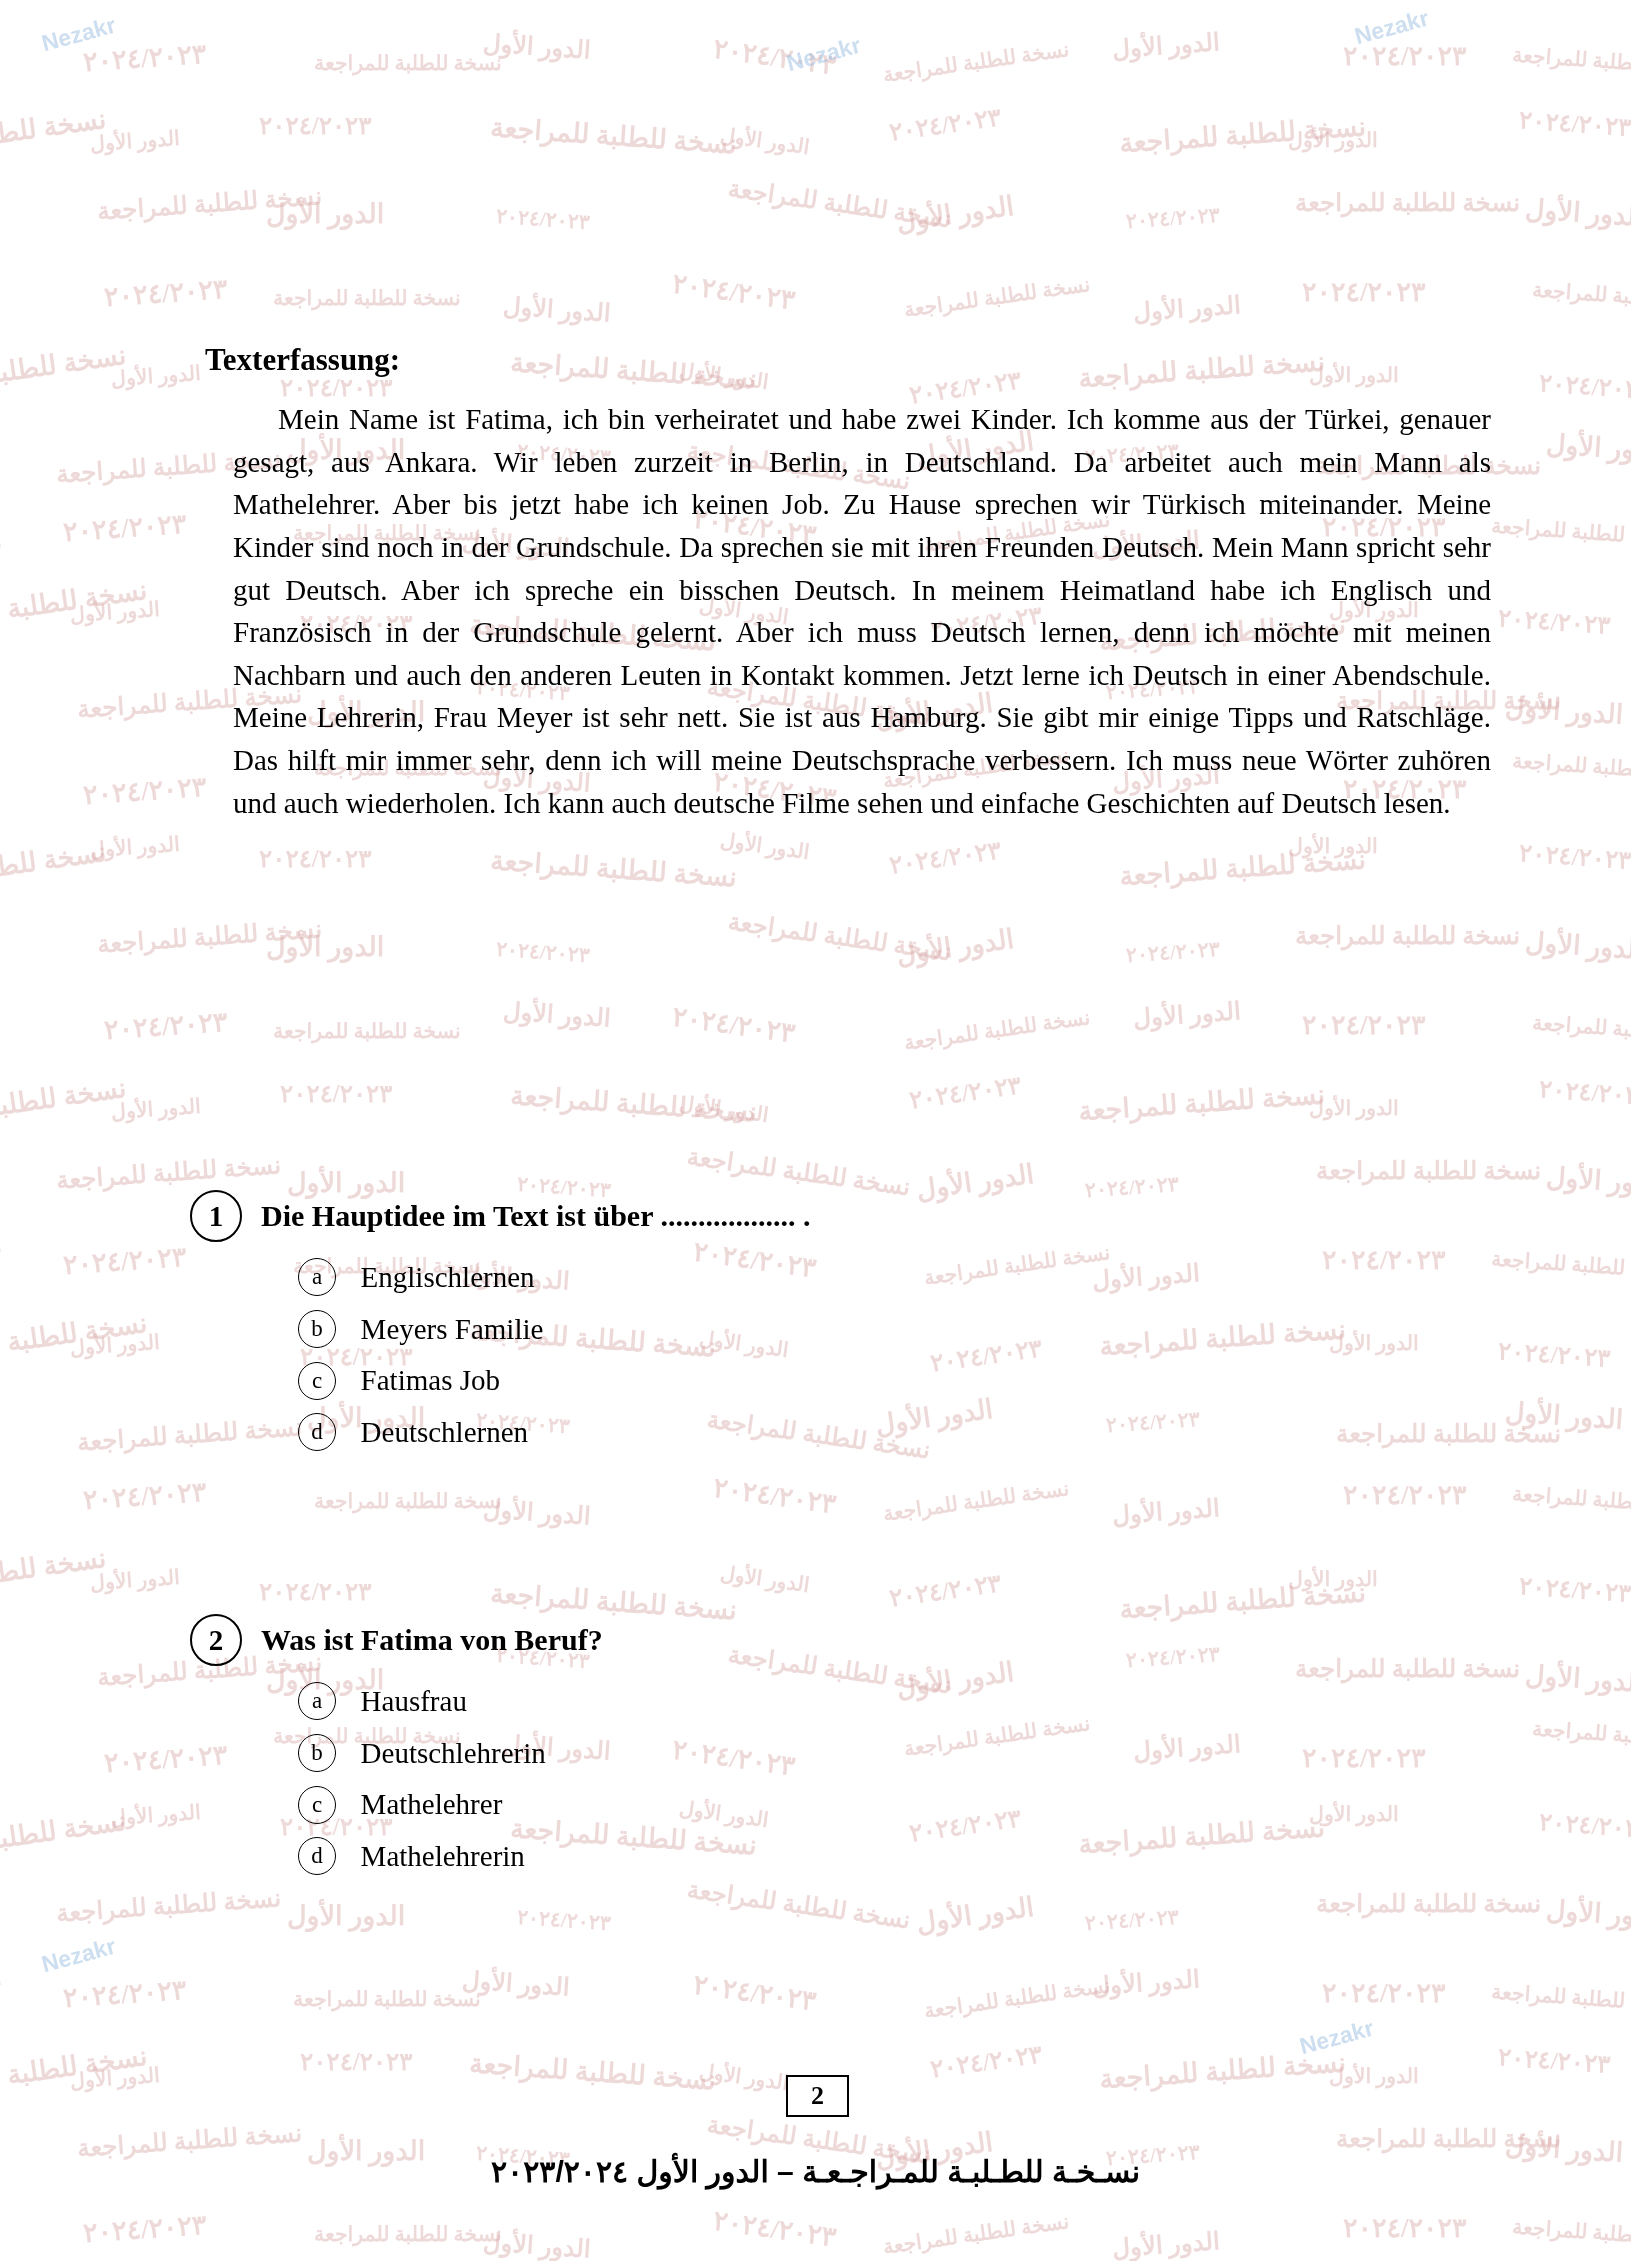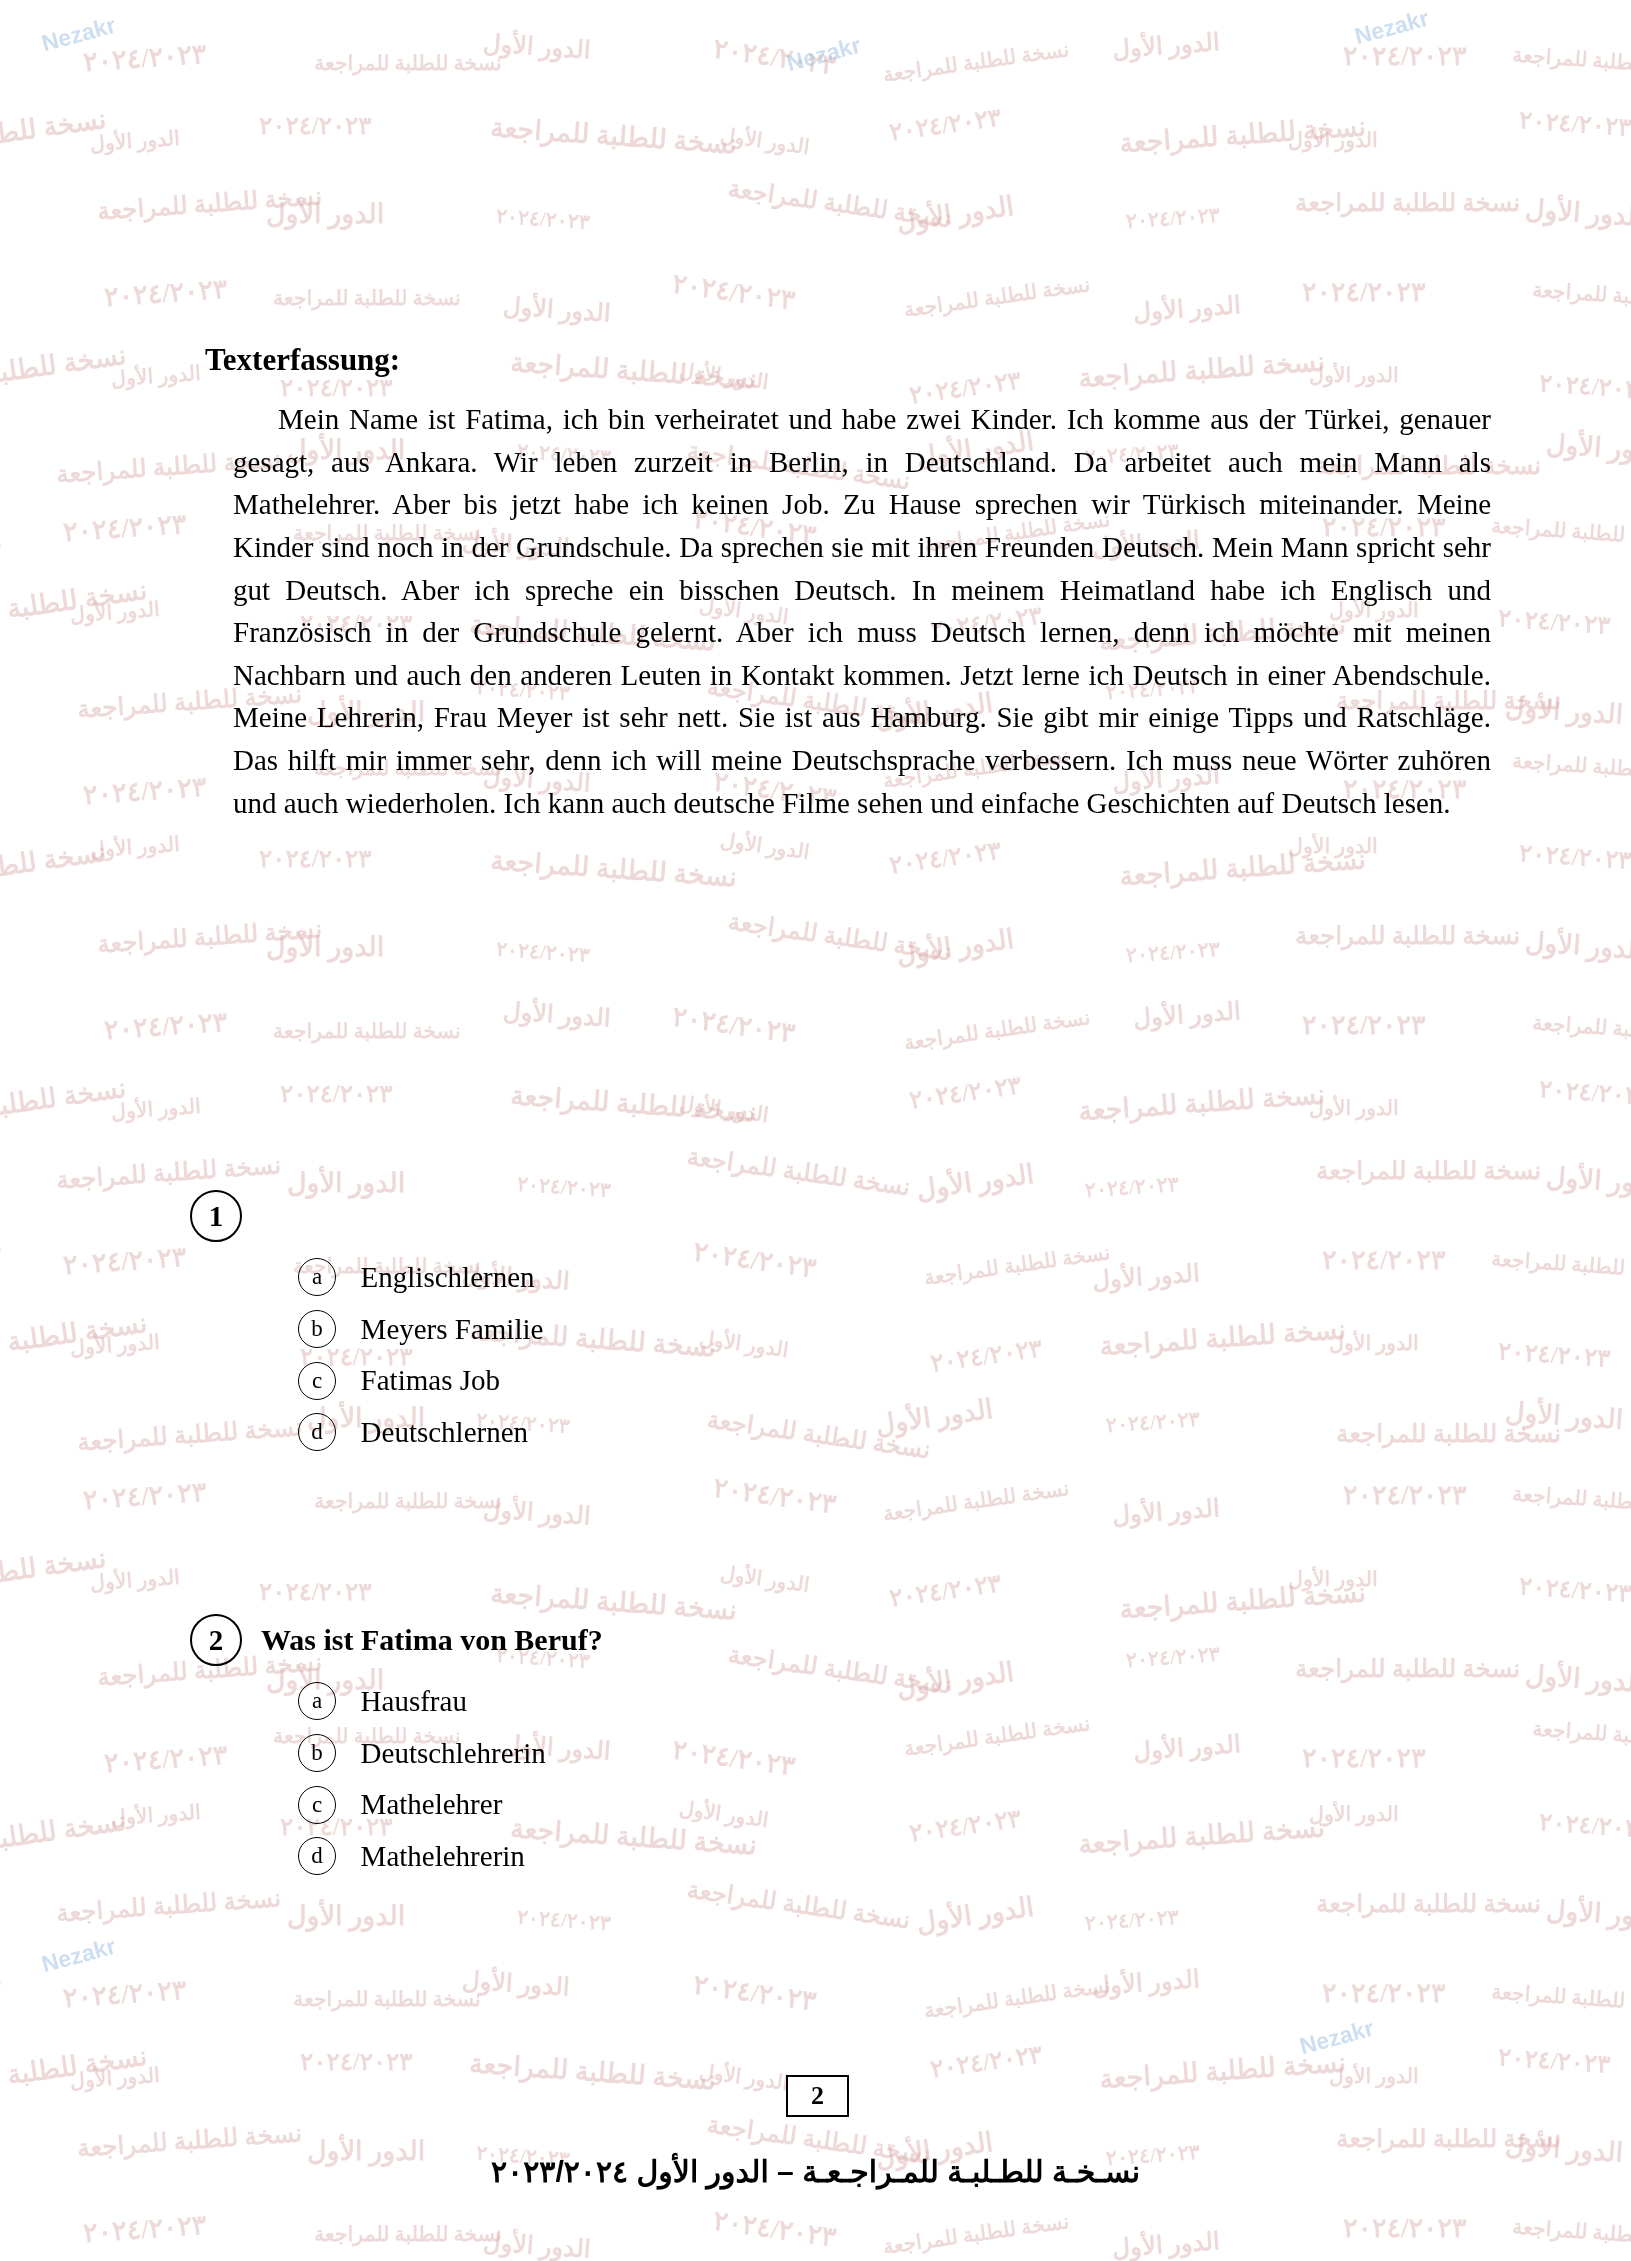"Die Hauptidee im Text ist" div.q-text { html: none -> <div>Die Hauptidee im Text ist über .................. .</div> }
